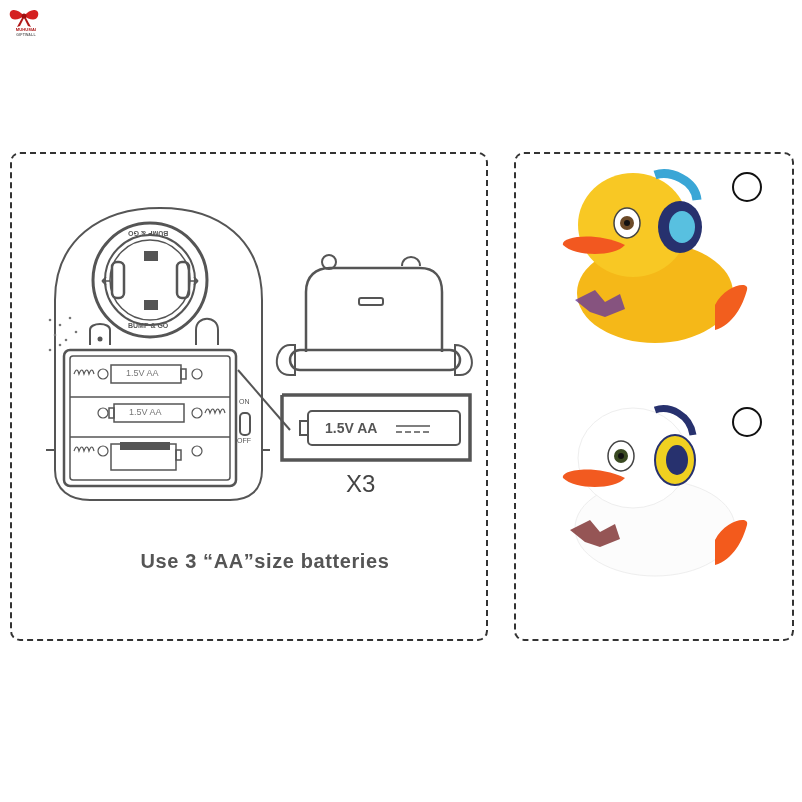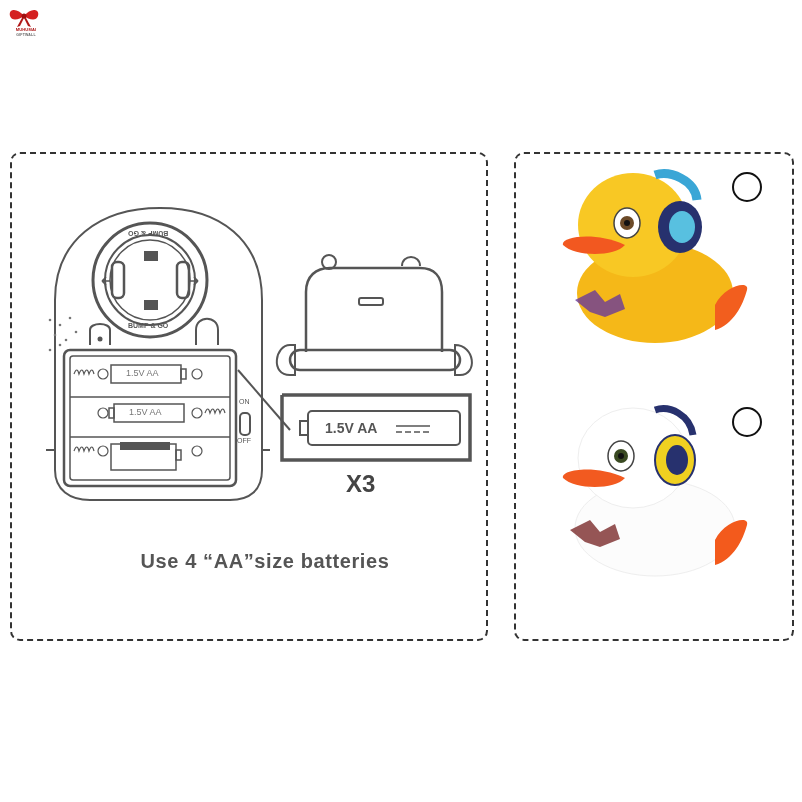"X3" .x3 { font-weight: bold -> normal }
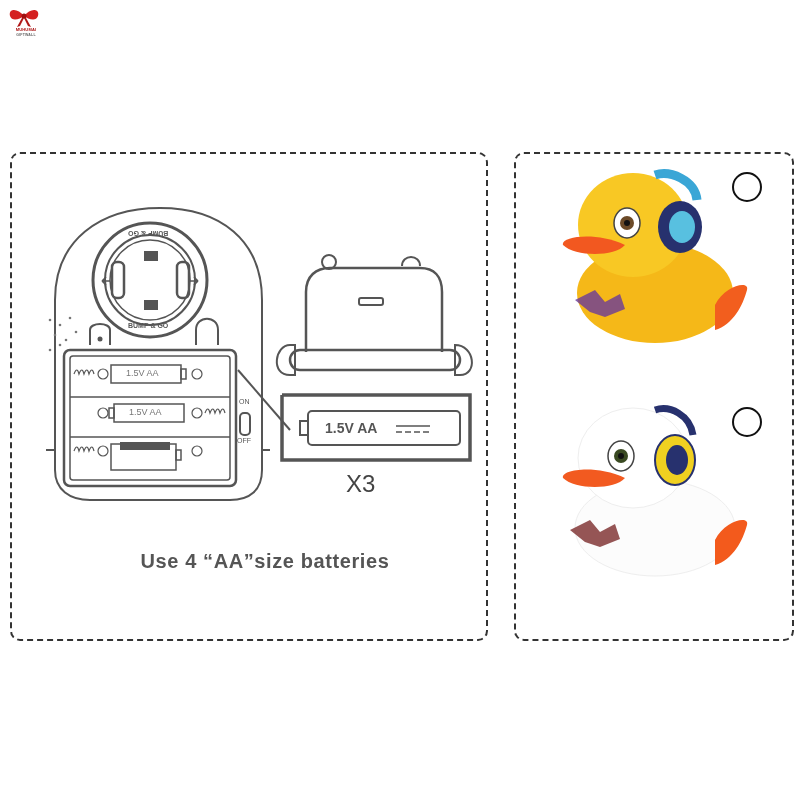"Use 4 “AA”size batteries" div { text: 4 -> 3 }
